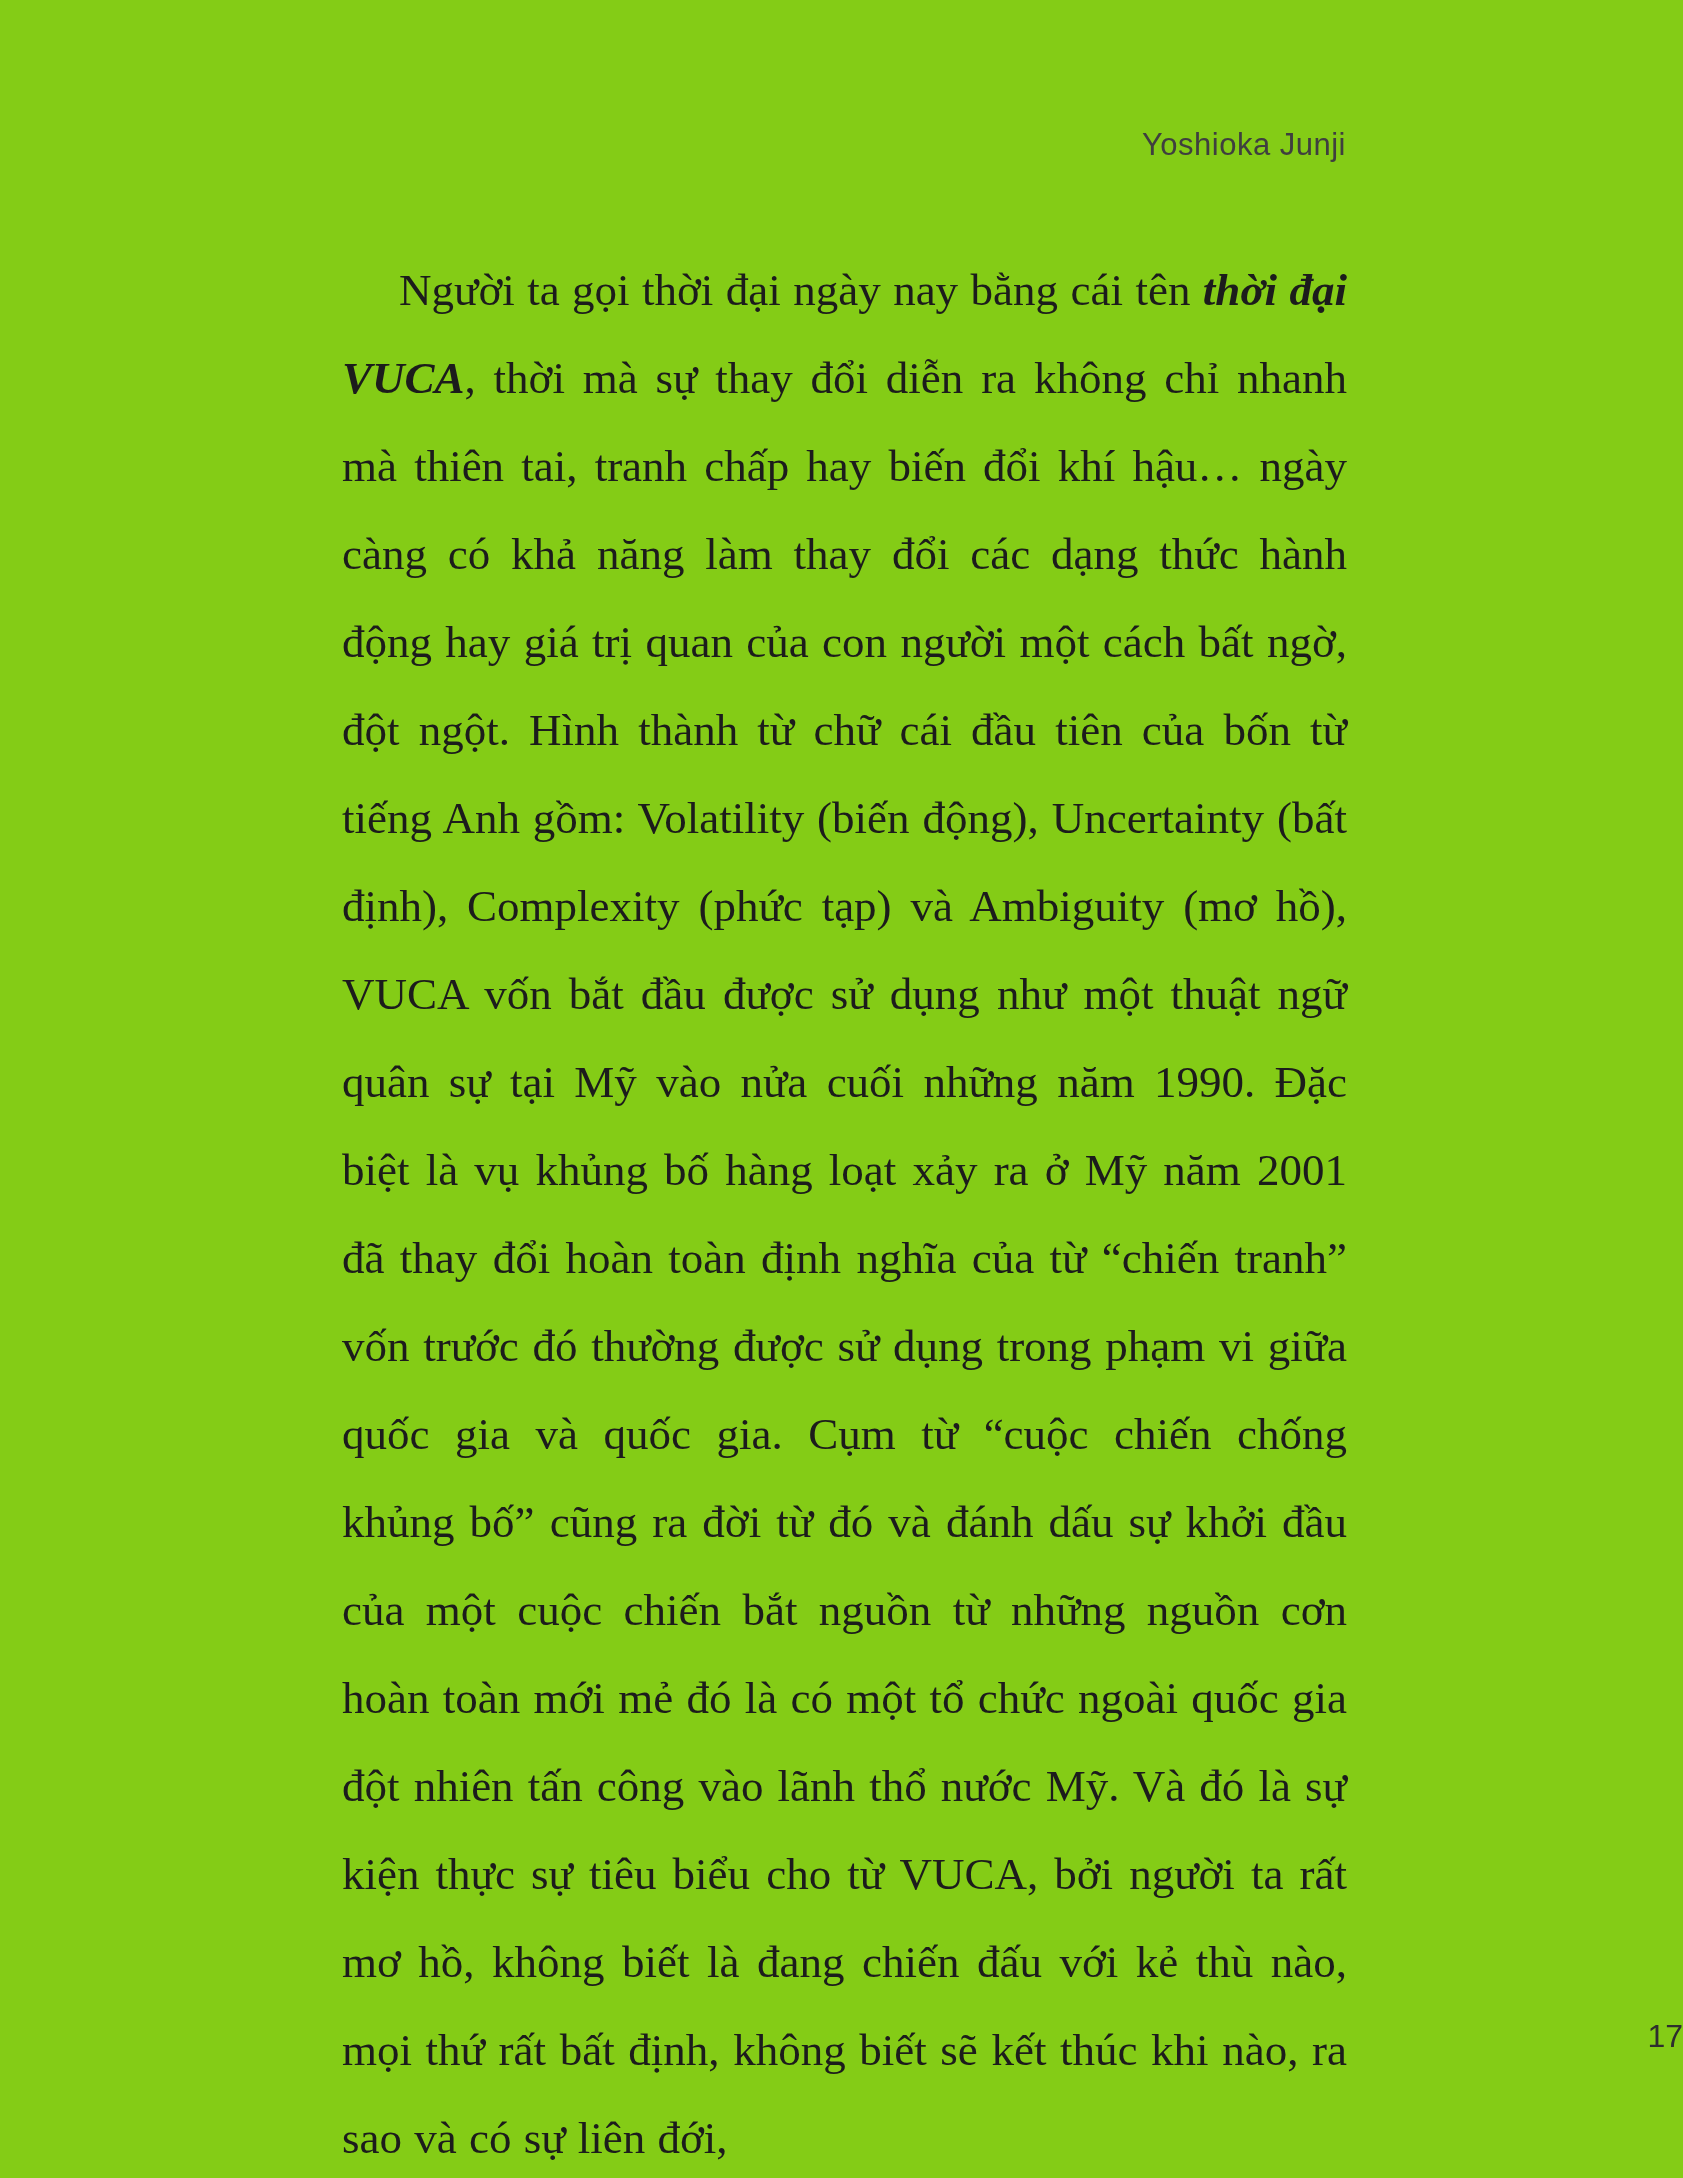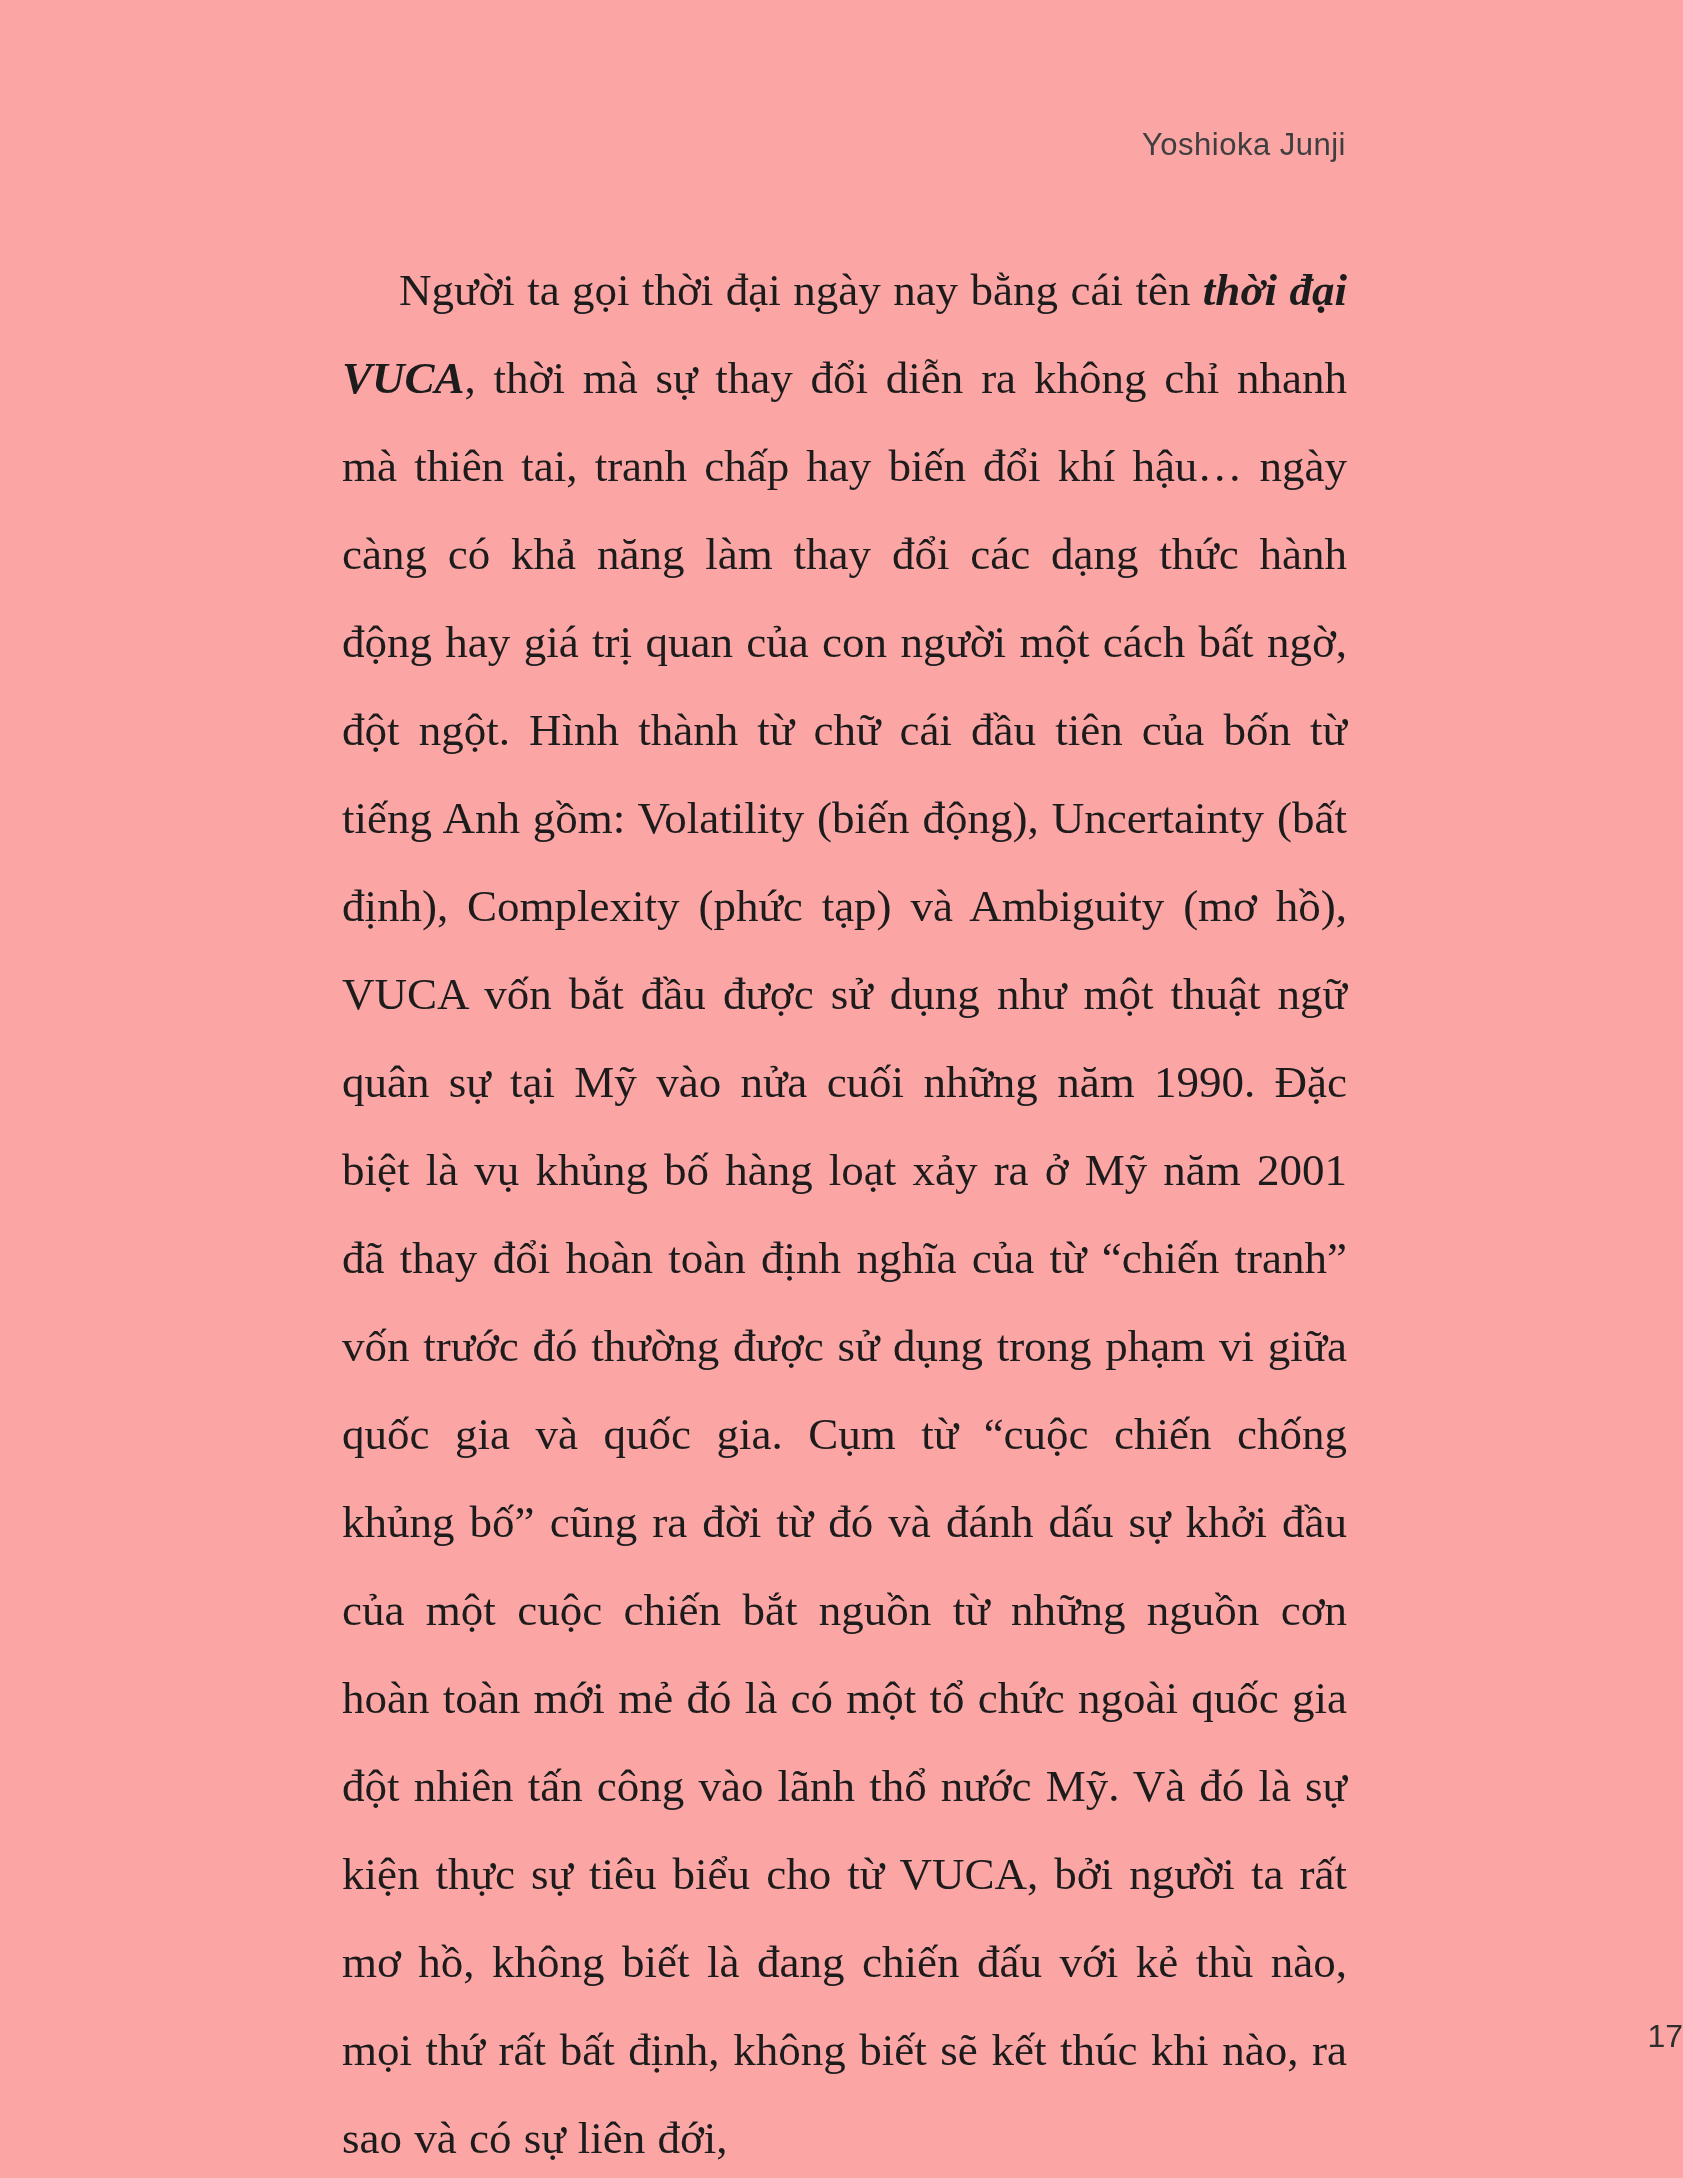"Yoshioka Junji" .page { background: #fca5a5 -> #84cc16 }
